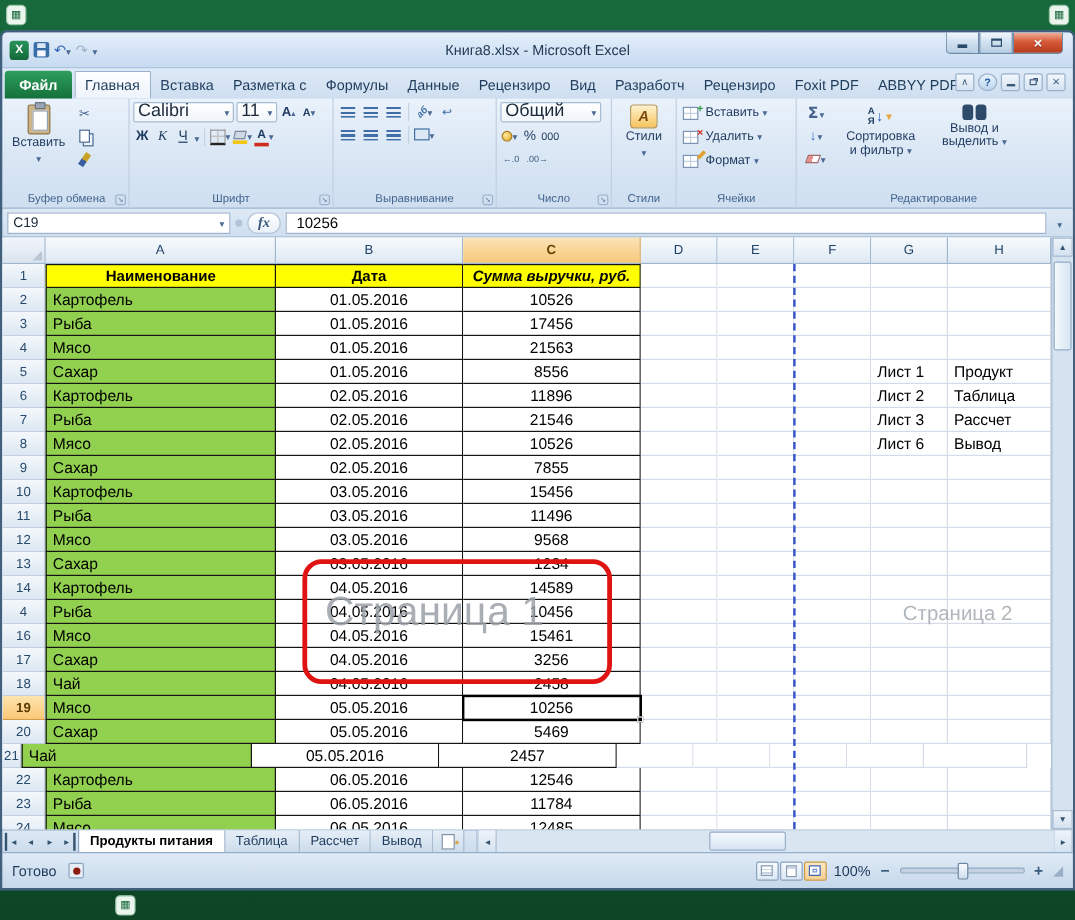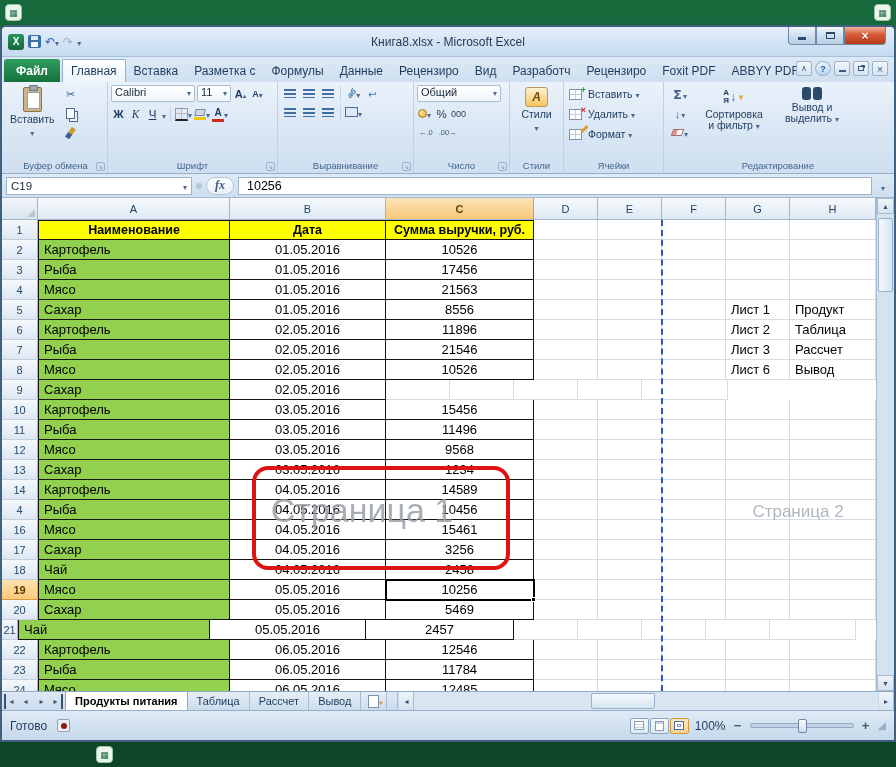"Calibri" .combo { align-items: flex-start -> flex-end; font-size: 11px -> 15px }
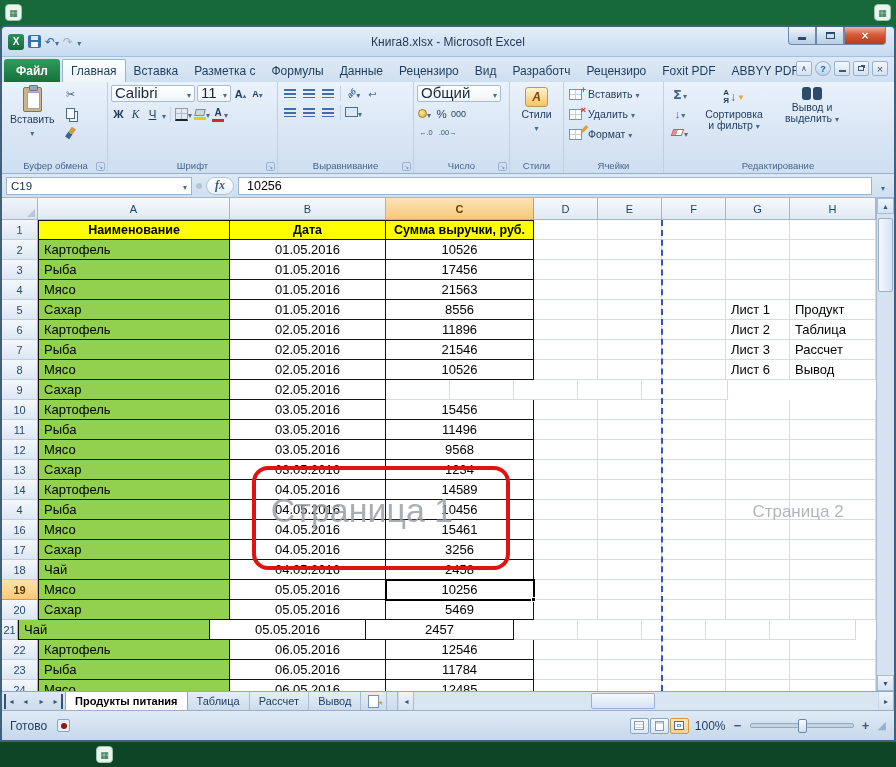"Сумма выручки, руб." div.cell { font-style: none -> italic }
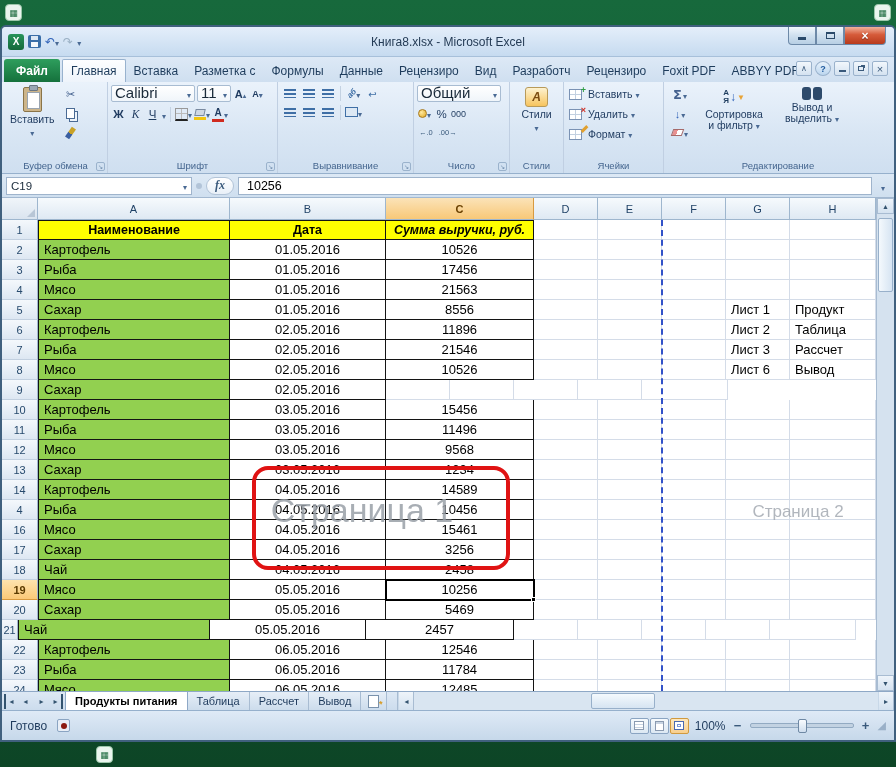"7855" div.cell { html: none -> <div>7855</div> }
